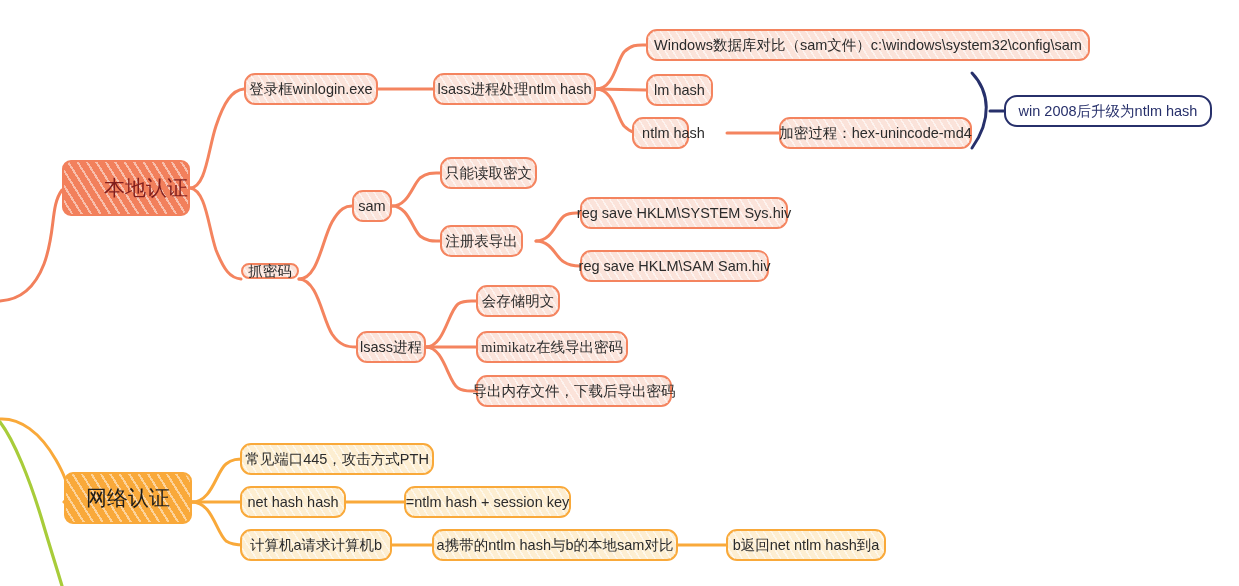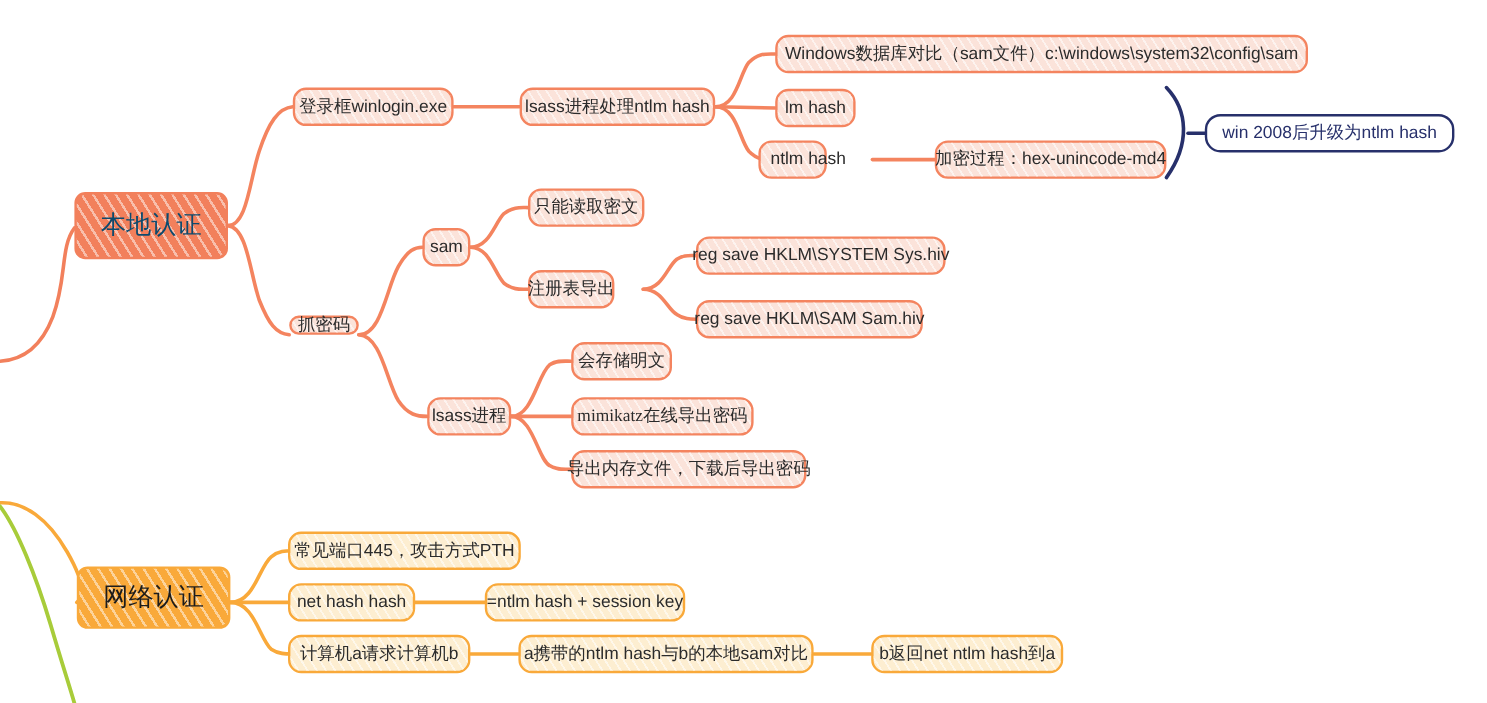"本地认证" .root-coral { color: #0c4a6e -> #7f1d1d; justify-content: none -> flex-end }
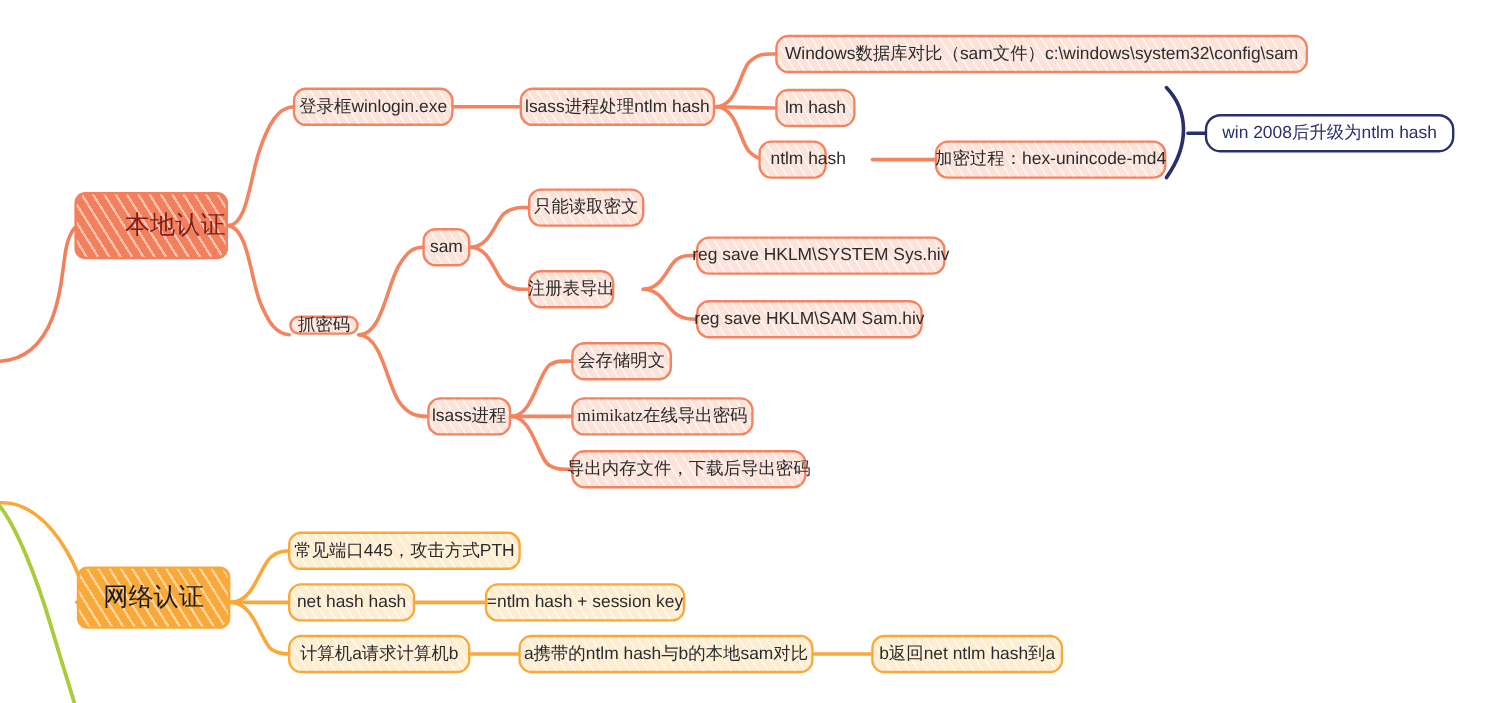"注册表导出" div.node { width: 72px -> 83px }
